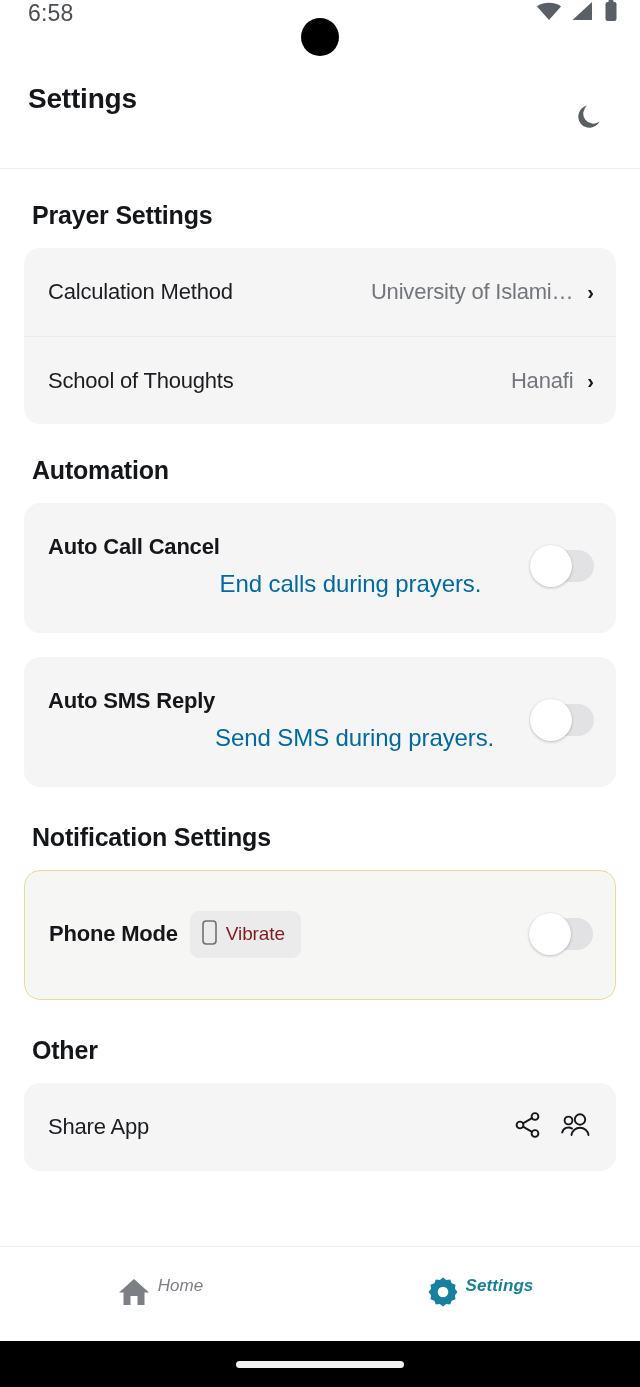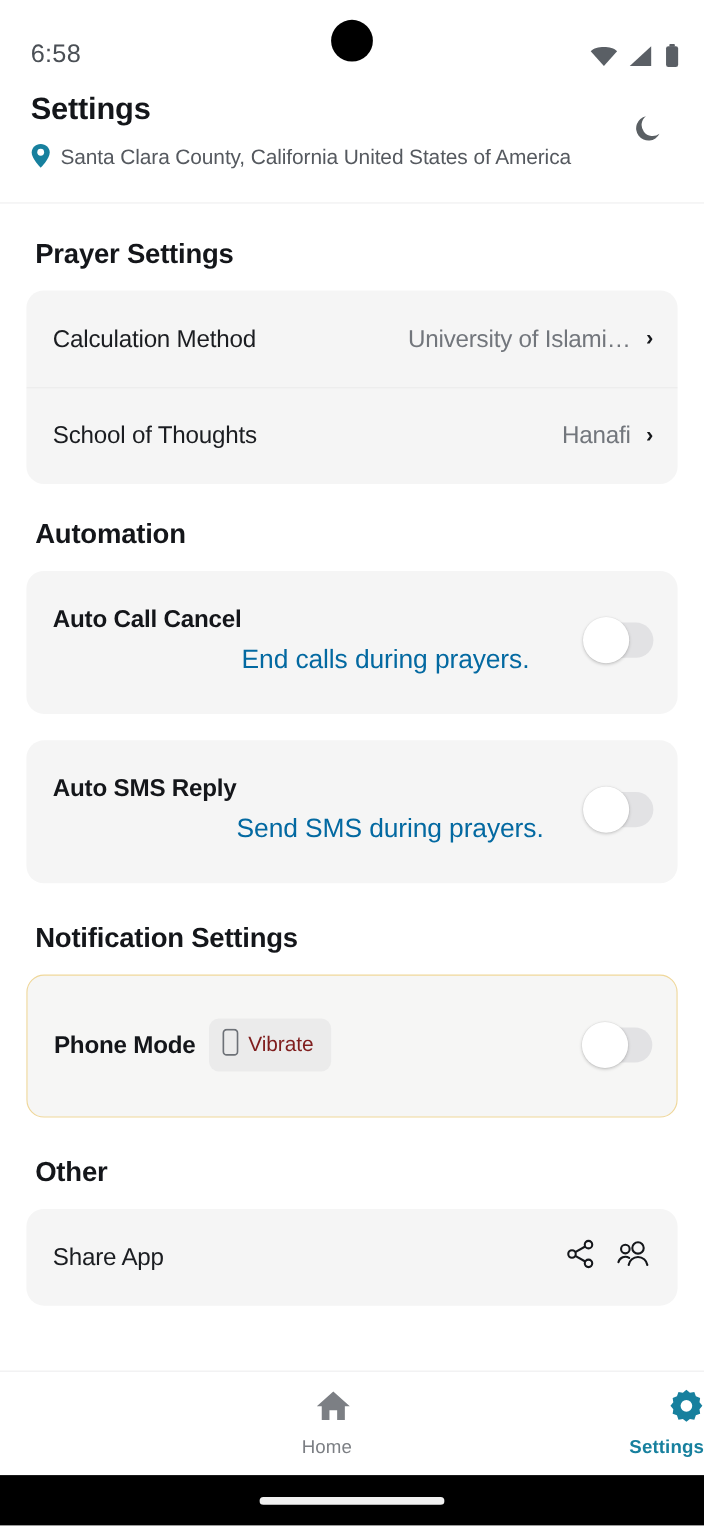"6:58" .status-bar { align-items: flex-end -> flex-start }
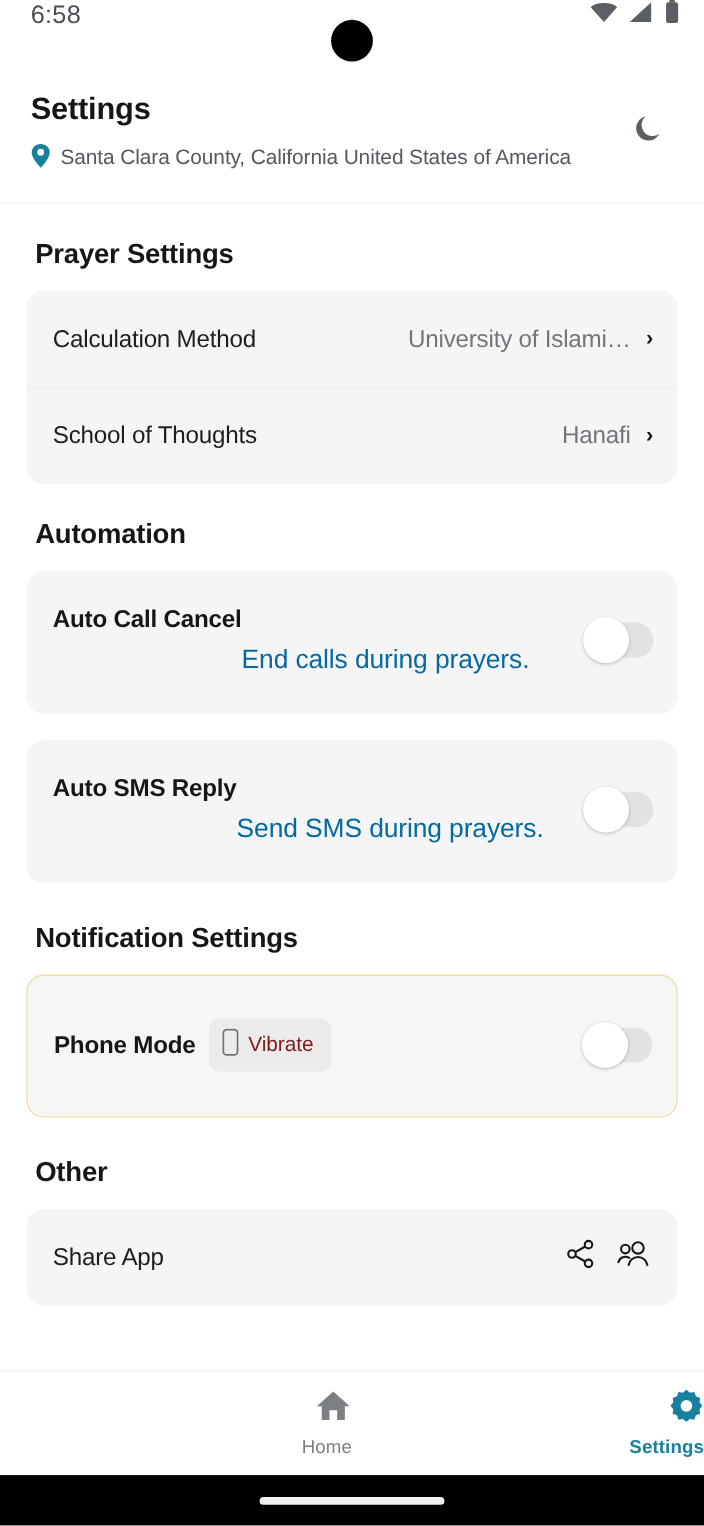"Santa Clara County, California United" div.location-row { html: <div> <span> <svg> <path></path> <circle></circle> </svg> </span> <span>Santa Clara County, California United States of America</span> </div> -> none }
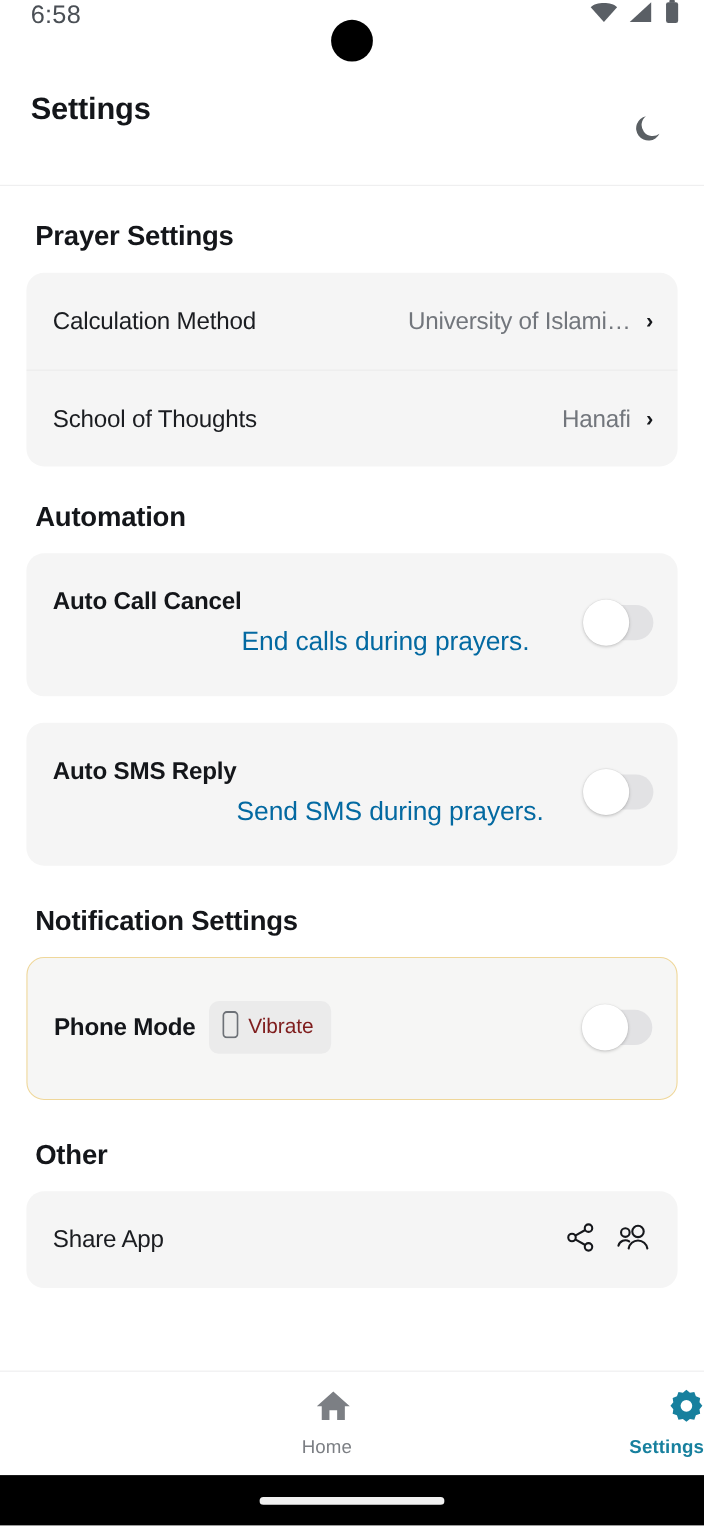"Home" .nav-item { align-items: flex-end -> flex-start; flex-direction: column -> none; font-style: none -> italic }
